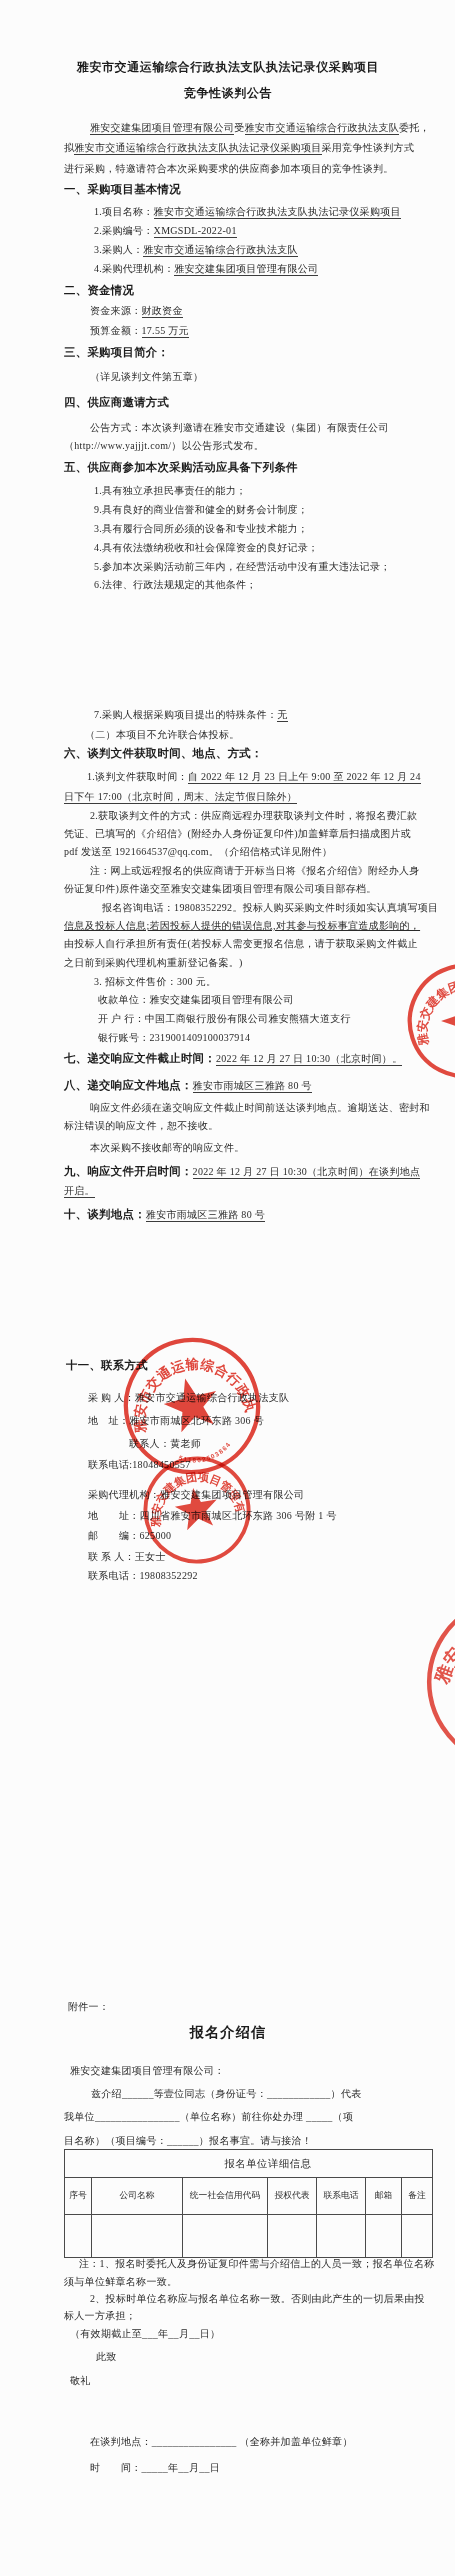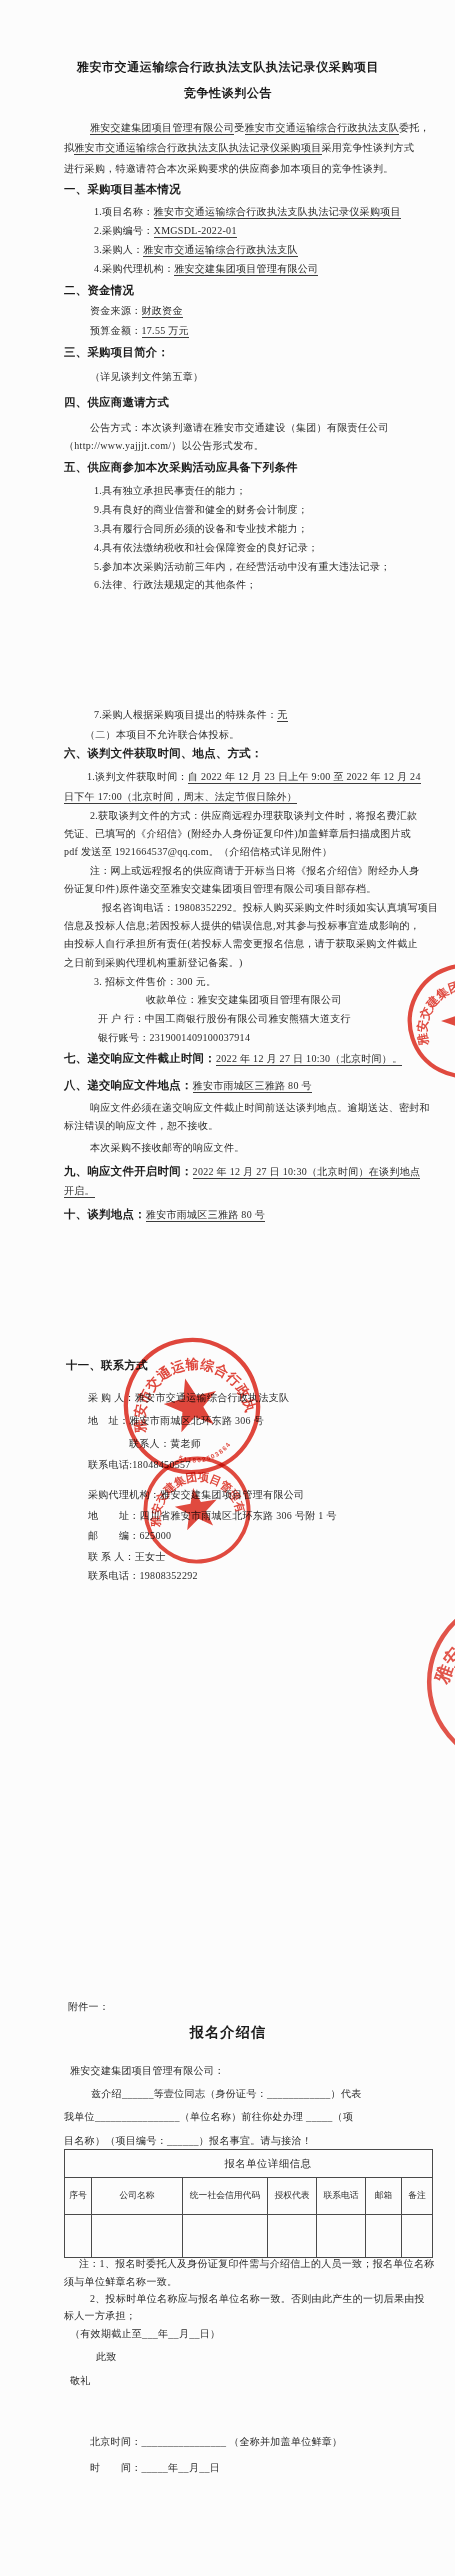"信息及投标人信息;若因投标人提供的错误信息,对其参与投标事宜造成影响的，" div.line { text-decoration: none -> underline }
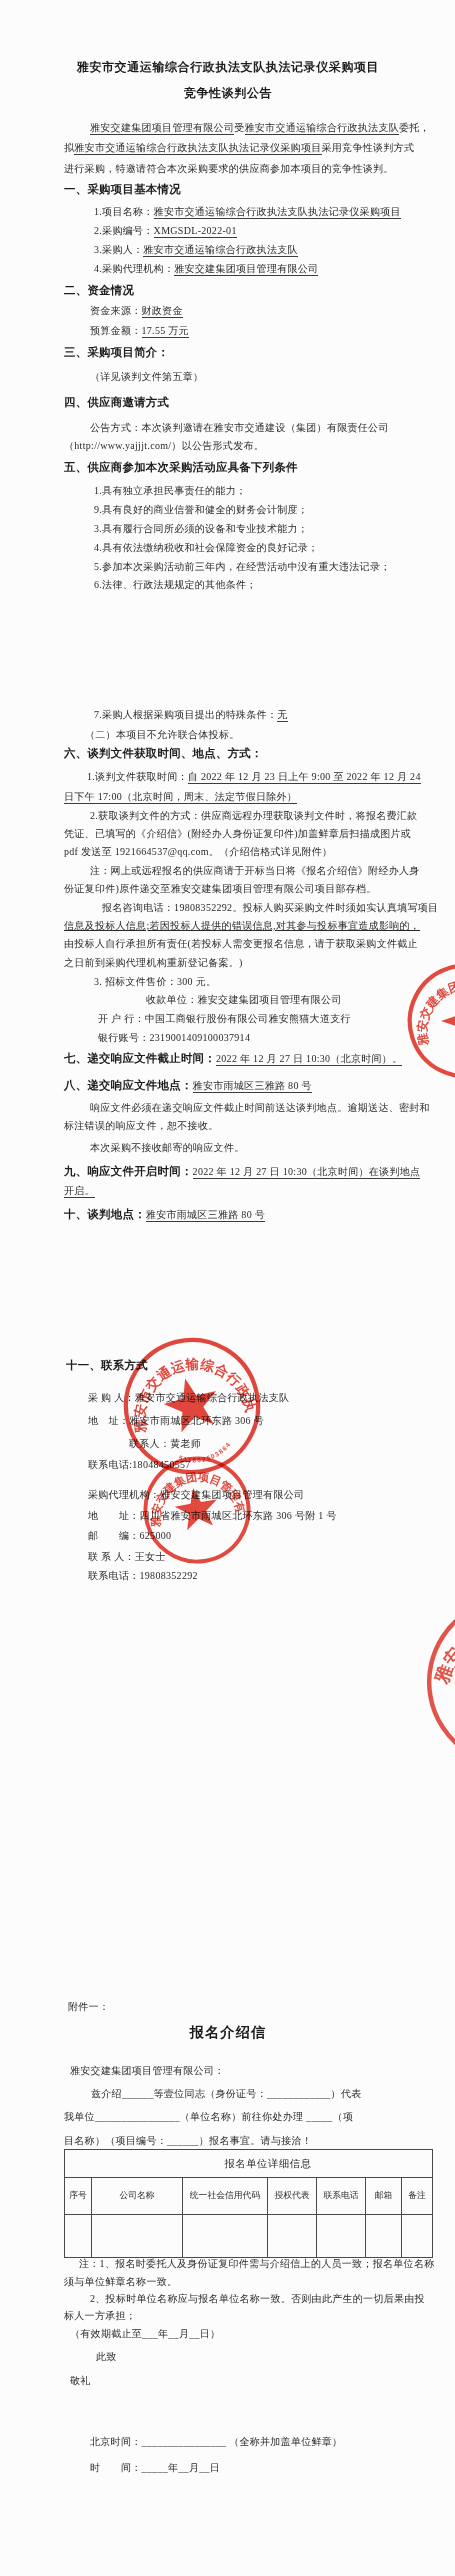"收款单位：雅安交建集团项目管理有限公司" div.line { margin-left: 48px -> none }
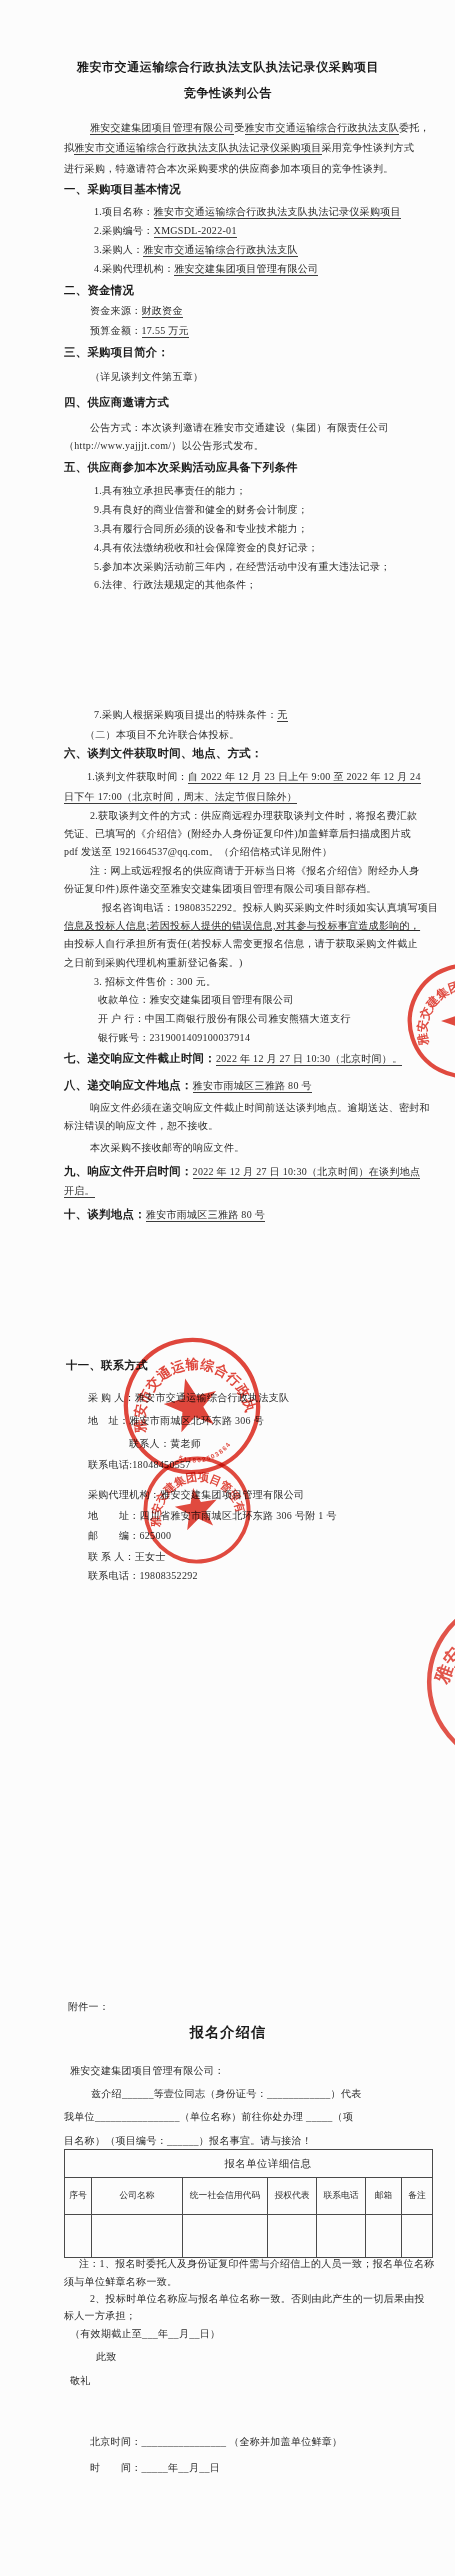"北京时间：________________ （全称并加盖单位鲜章）" span { text: 北京时间 -> 在谈判地点 }
